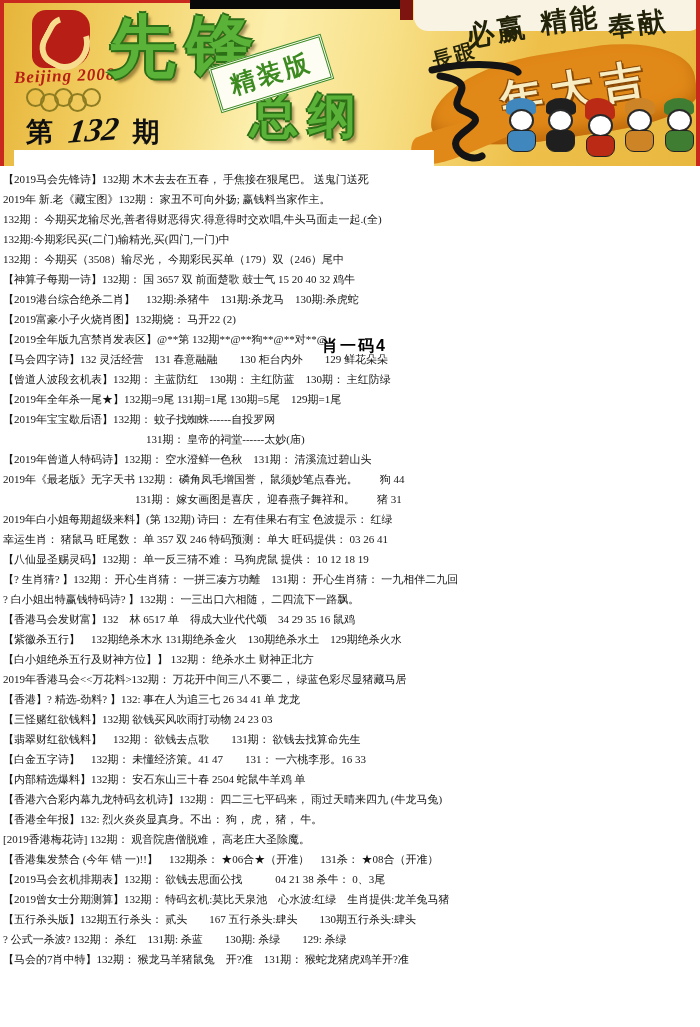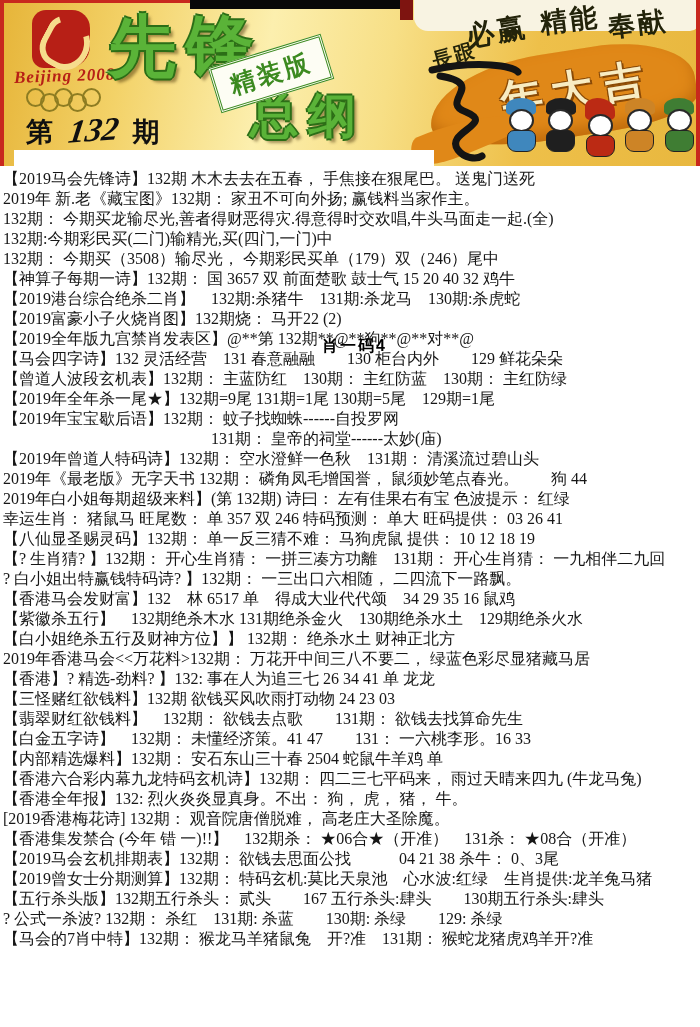"【2019马会先锋诗】132期 木木去去在五春， 手焦接在狠尾巴。 送鬼门送死" .tline { font-size: 16px -> 11px }
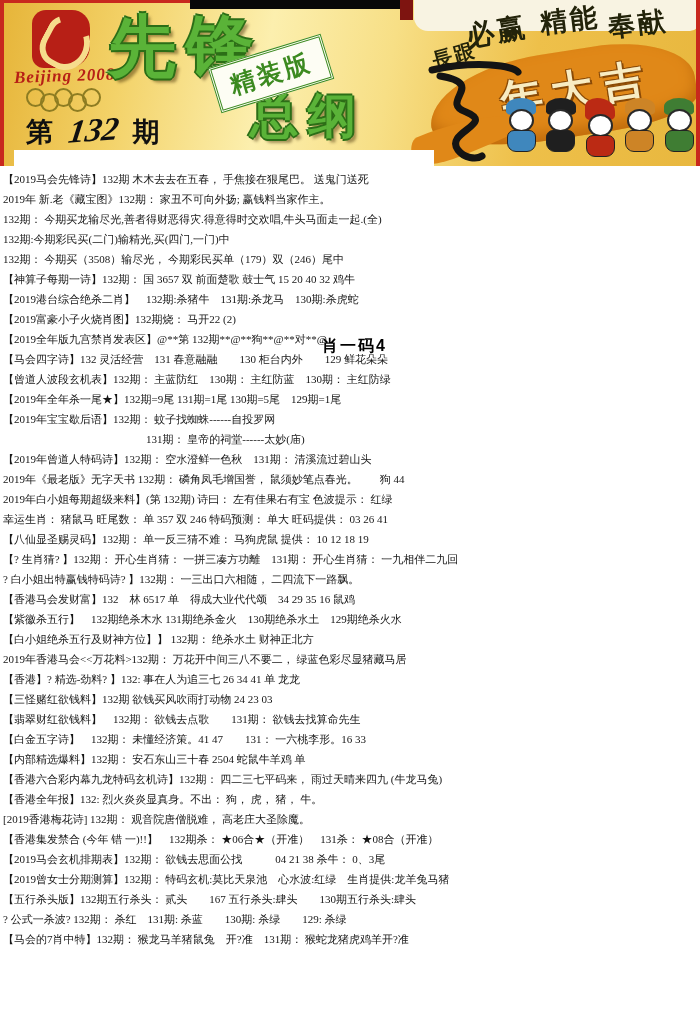"131期： 嫁女画图是喜庆， 迎春燕子舞祥和。 猪 31" div.tline { html: none -> <div> 131期： 嫁女画图是喜庆， 迎春燕子舞祥和。 猪 31</div> }
